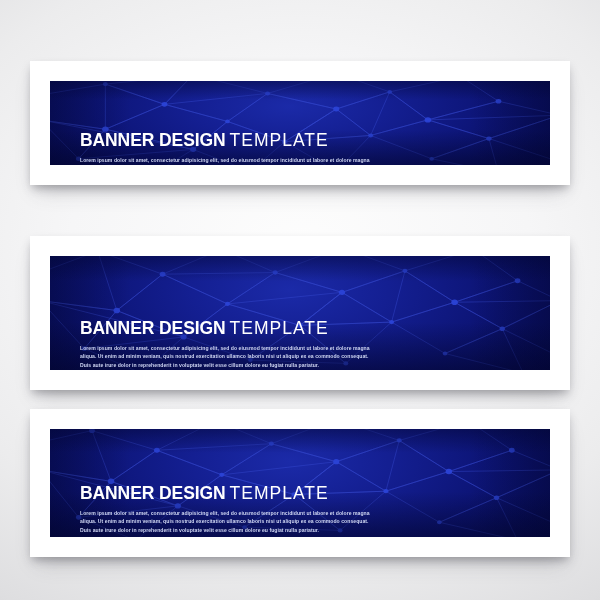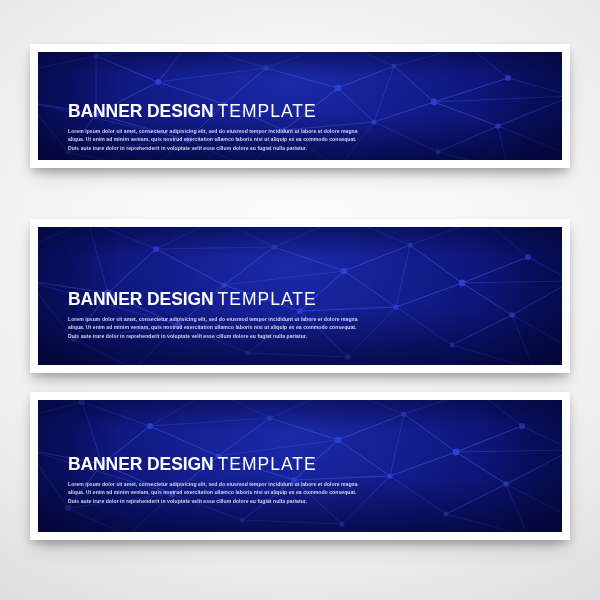"BANNER DESIGN TEMPLATE" .banner-wrap { margin-top: none -> 17px; padding: 8px -> 20px }
